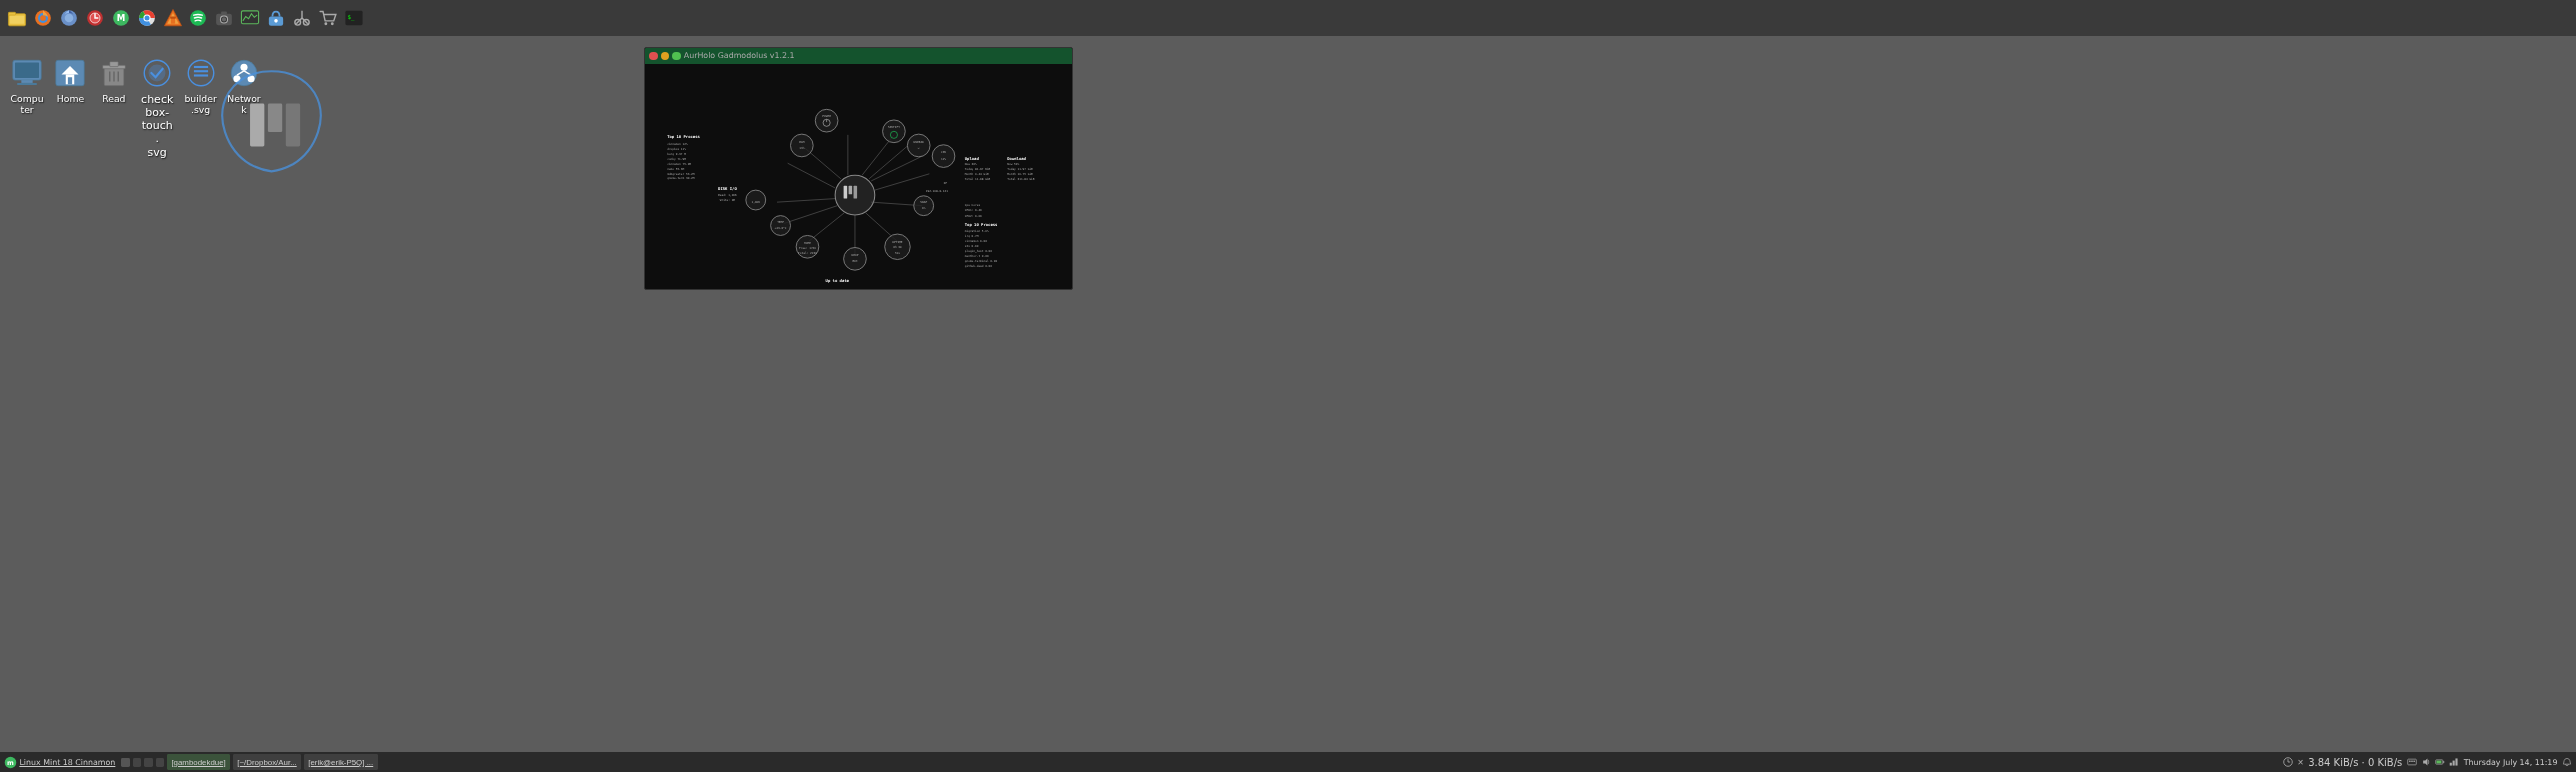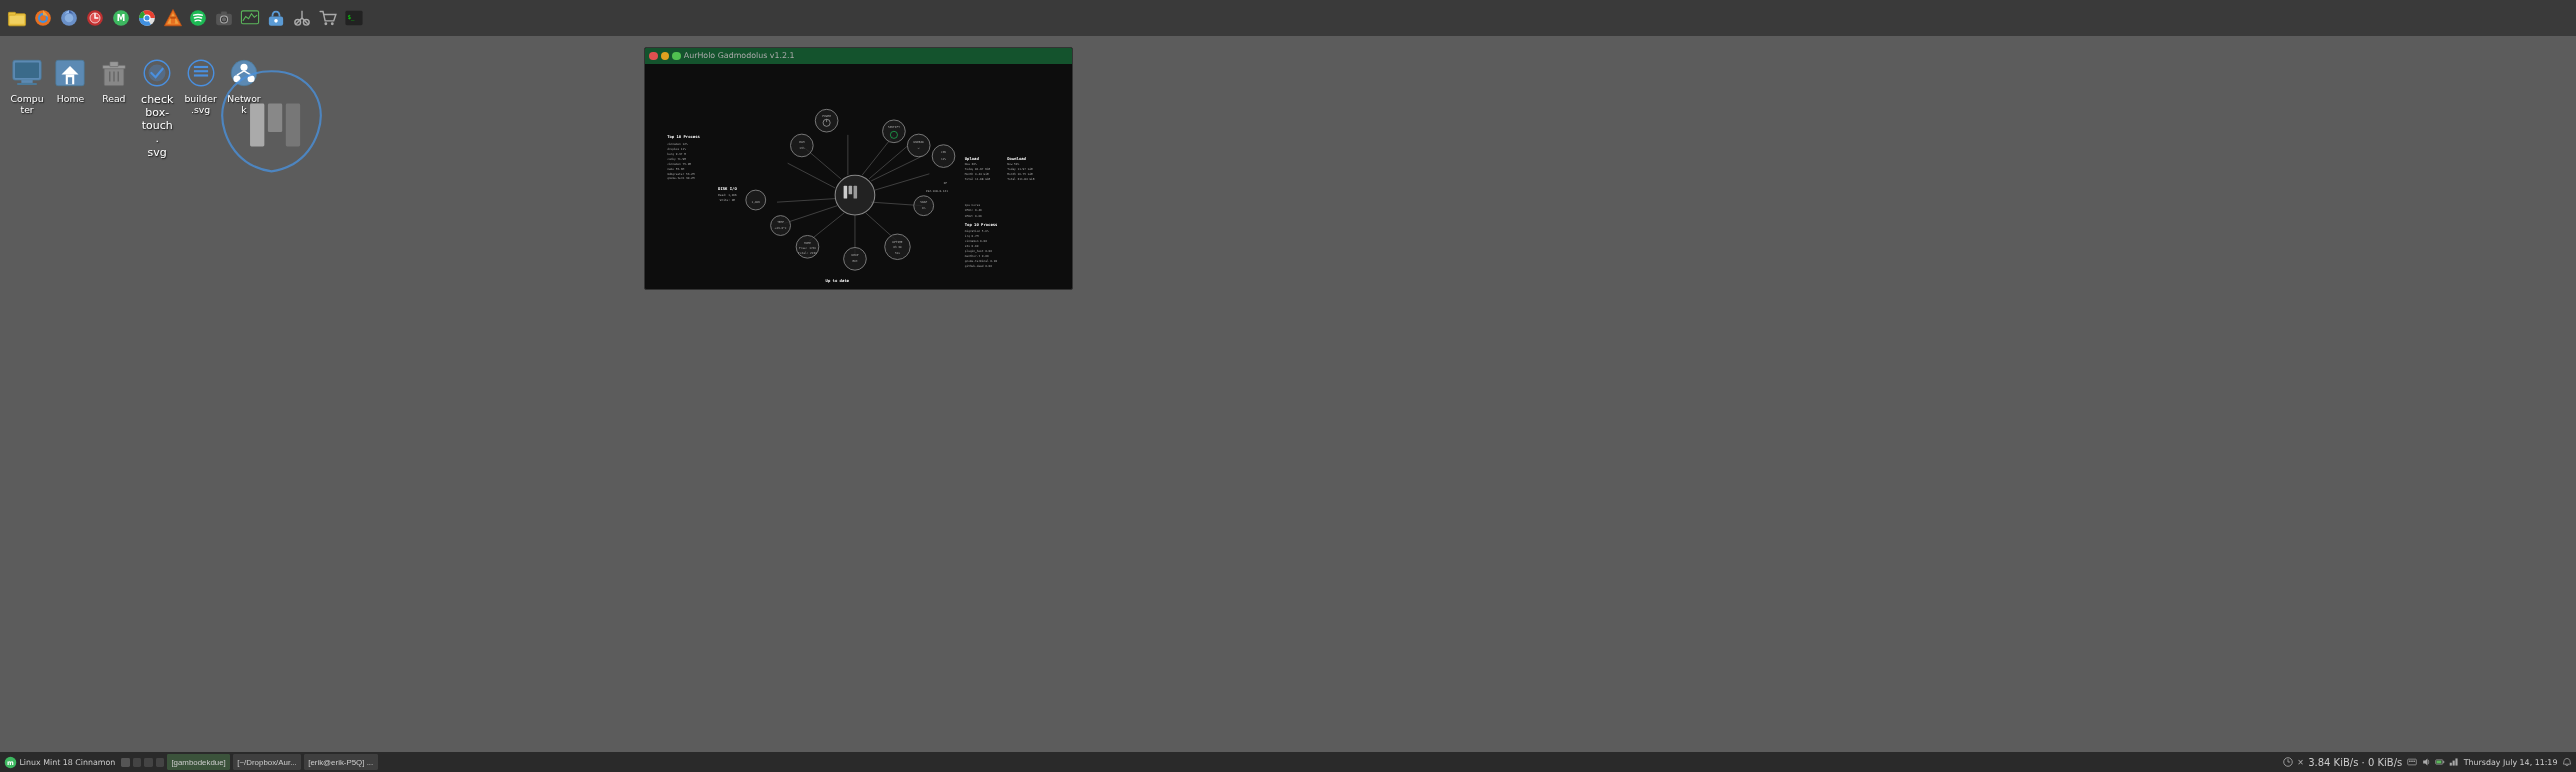"Linux Mint 18 Cinnamon" span { text-decoration: none -> underline }
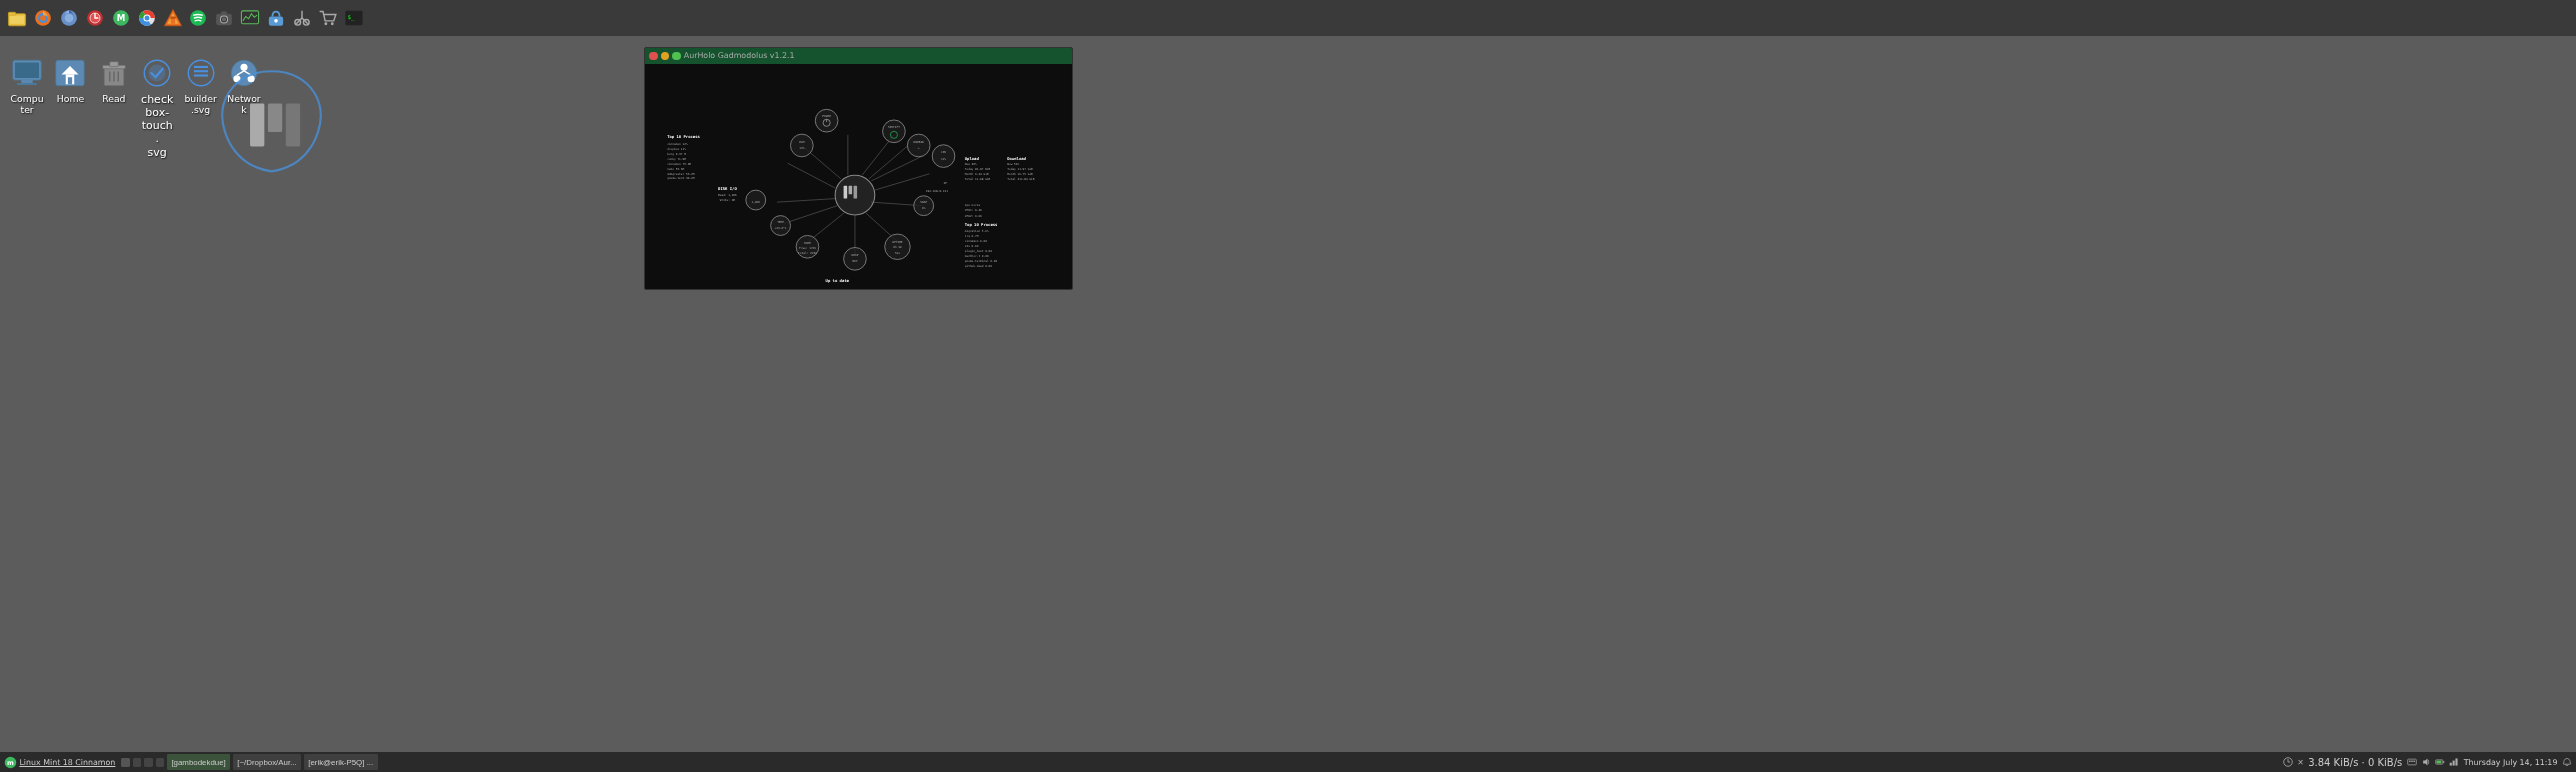"[gambodekdue]" .taskbar-bottom-btn { text-decoration: none -> underline }
